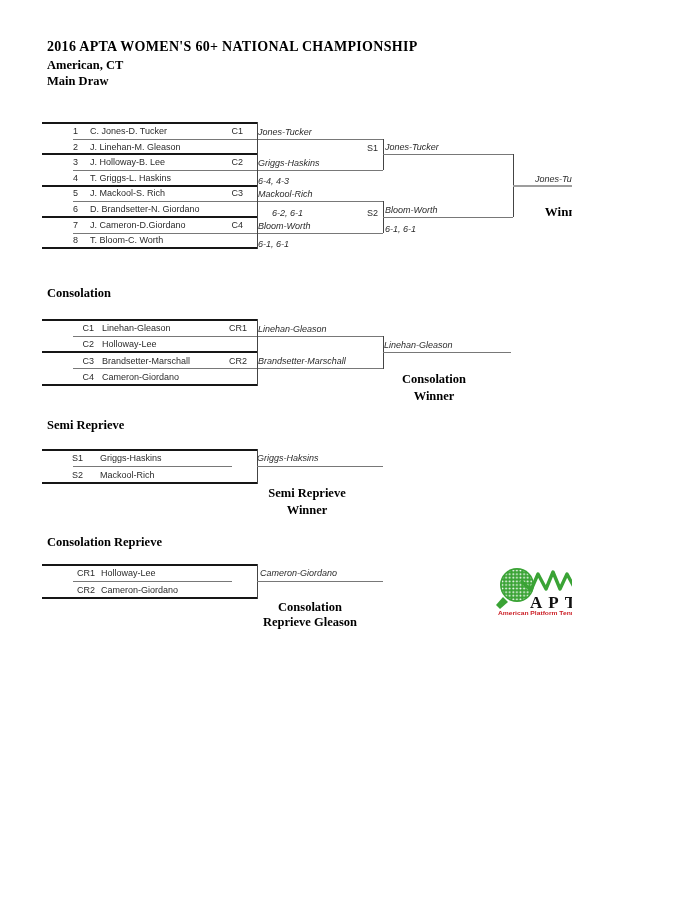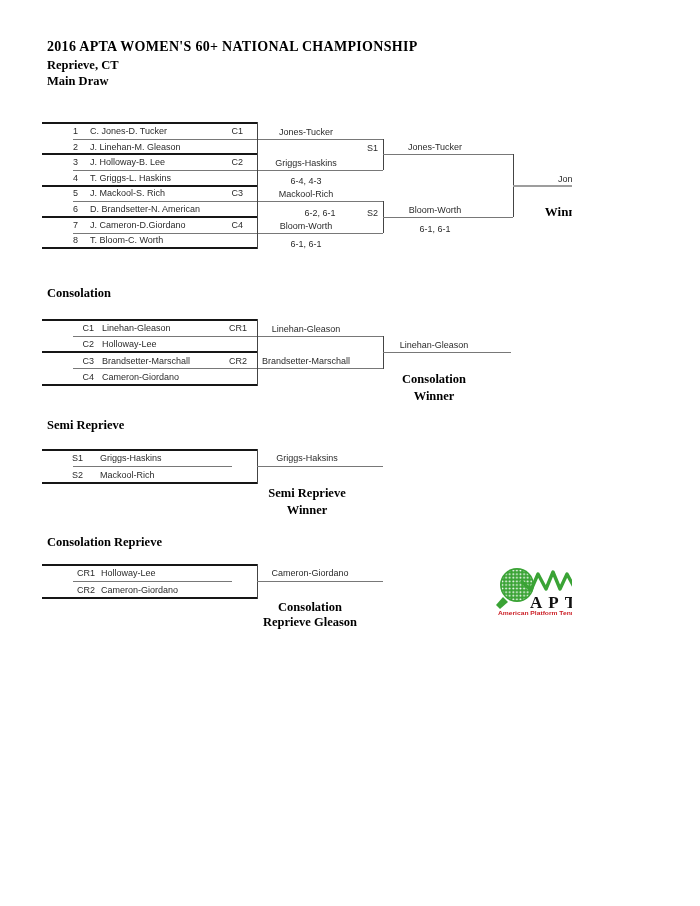"Reprieve, CT" div.hd { text: Reprieve -> American }
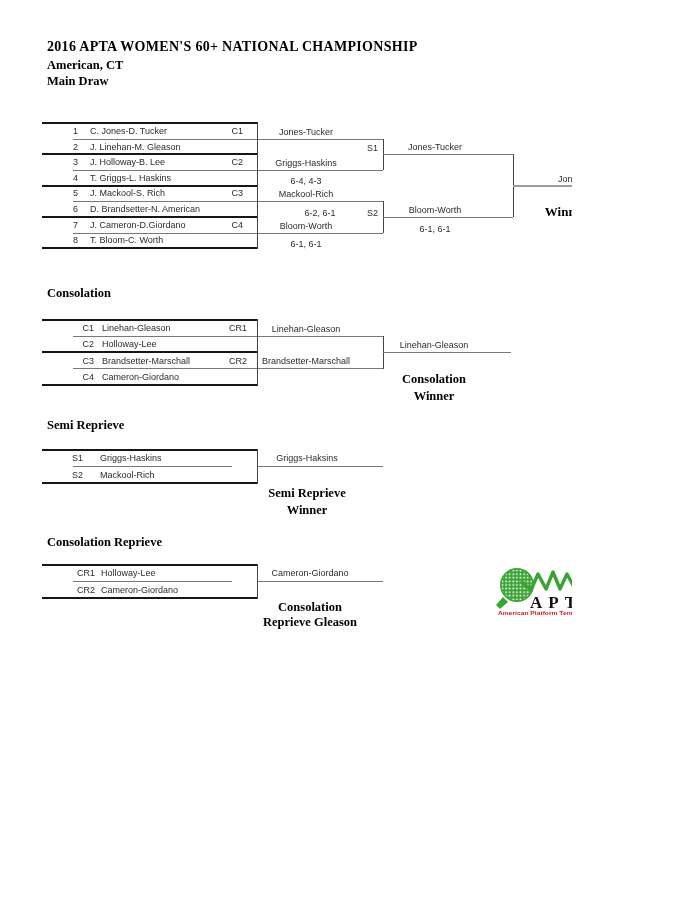"Jones-Tucker" .c { font-style: none -> italic; text-align: center -> none }
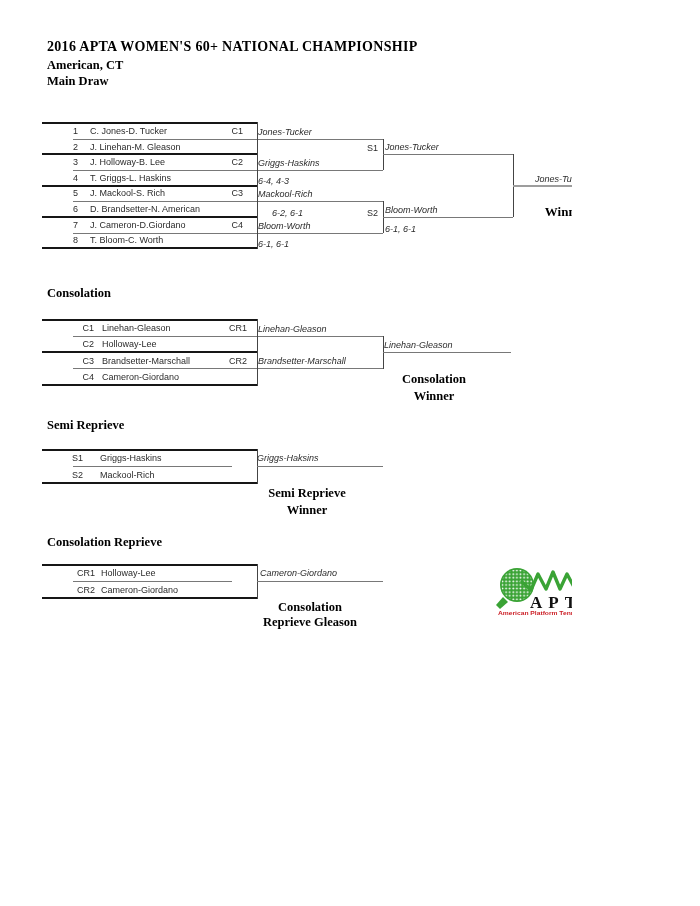"D. Brandsetter-N. American" div.t { text: American -> Giordano }
